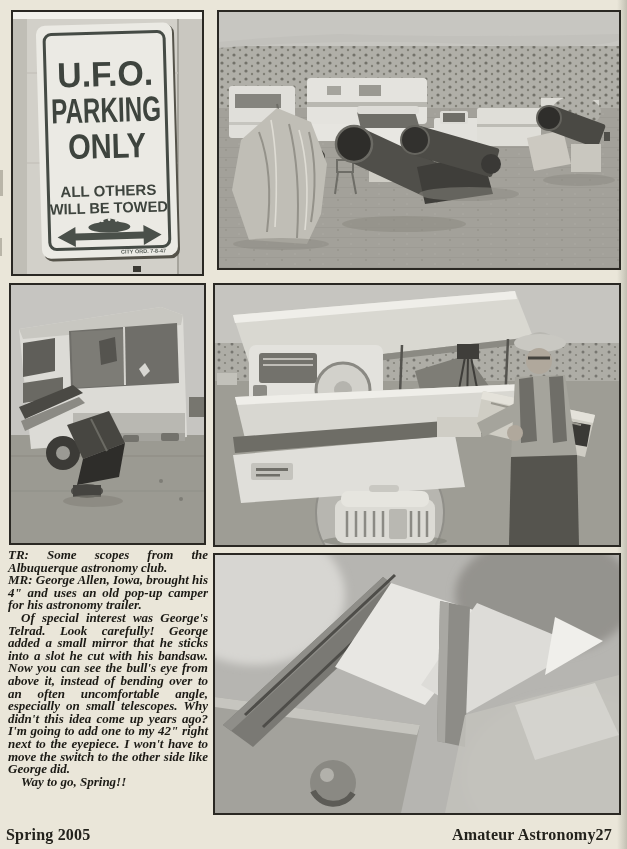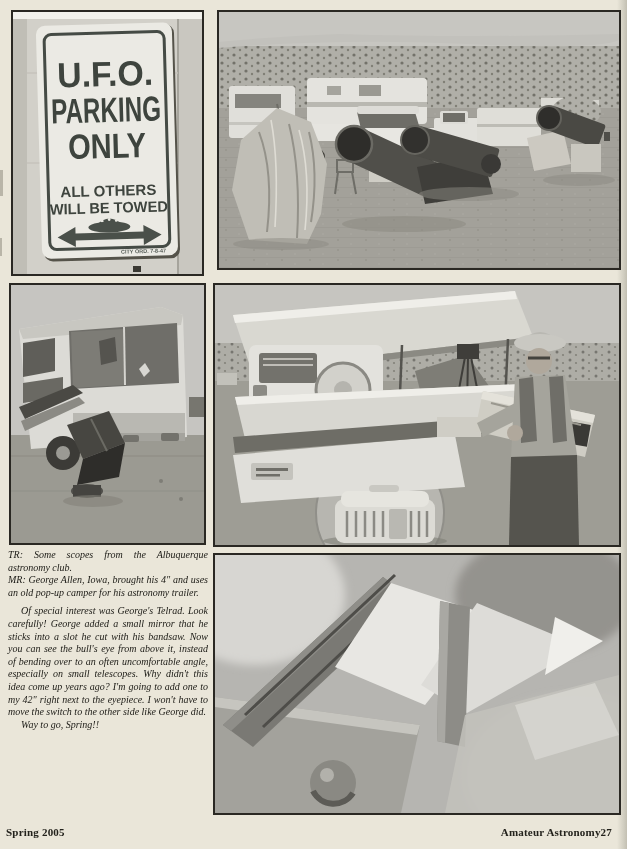"TR: Some scopes from the" .textcol { font-size: 10px -> 13px; font-weight: normal -> bold }
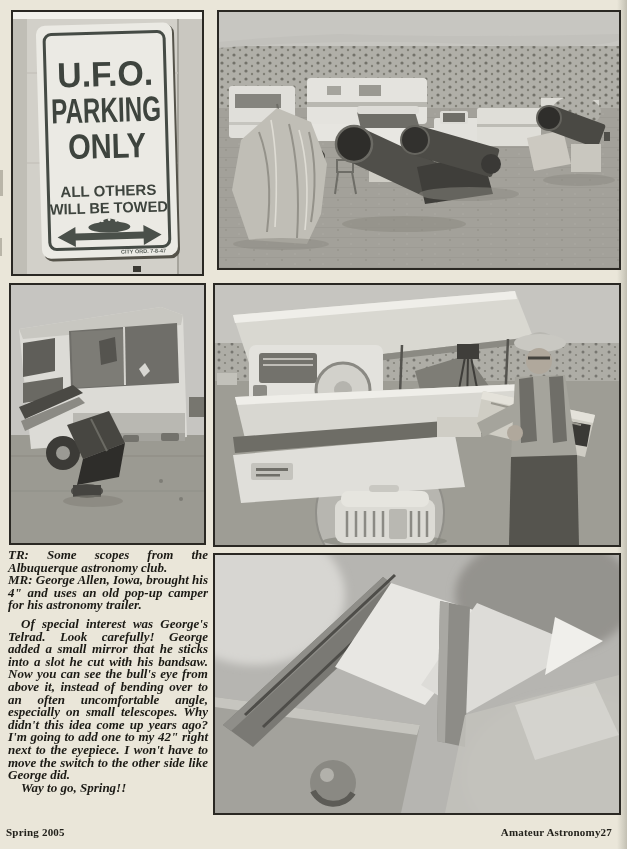"Of special interest was George's" .textcol p.article-p1 { margin-top: 6px -> none }
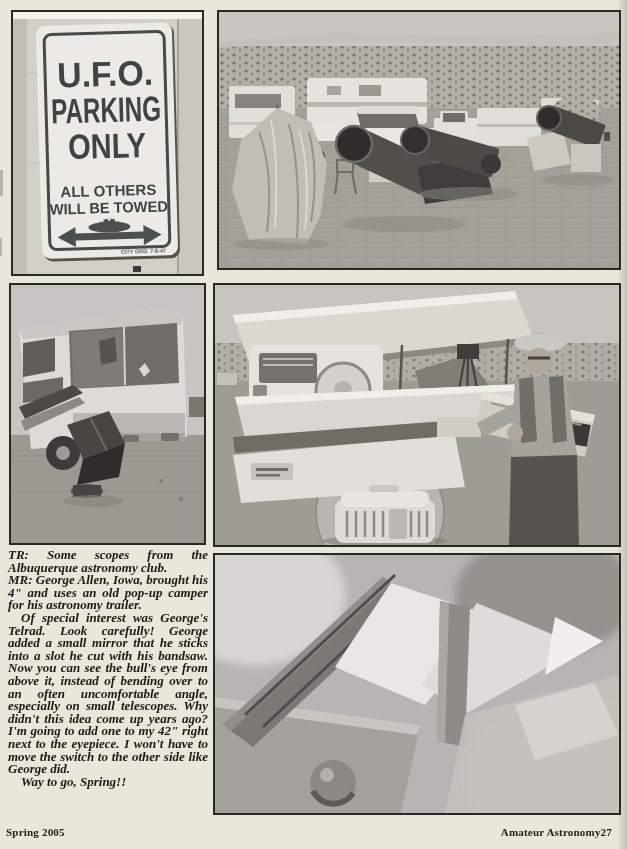"Spring 2005" .folio { font-size: 11px -> 16px }
